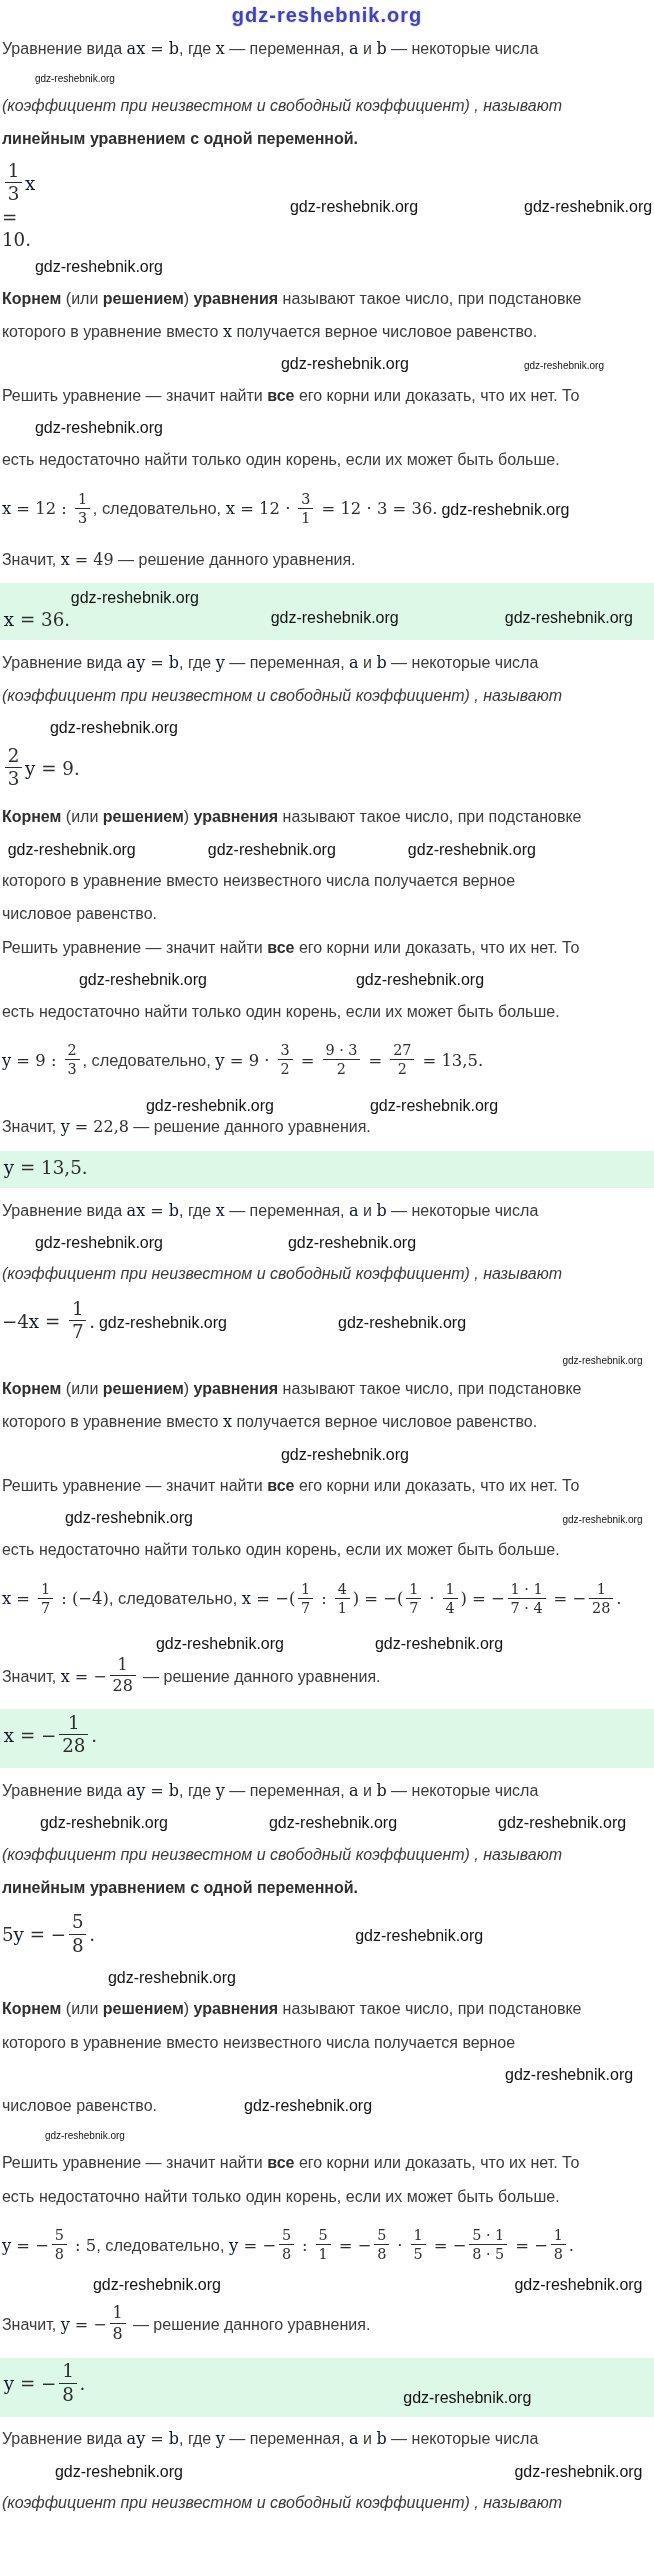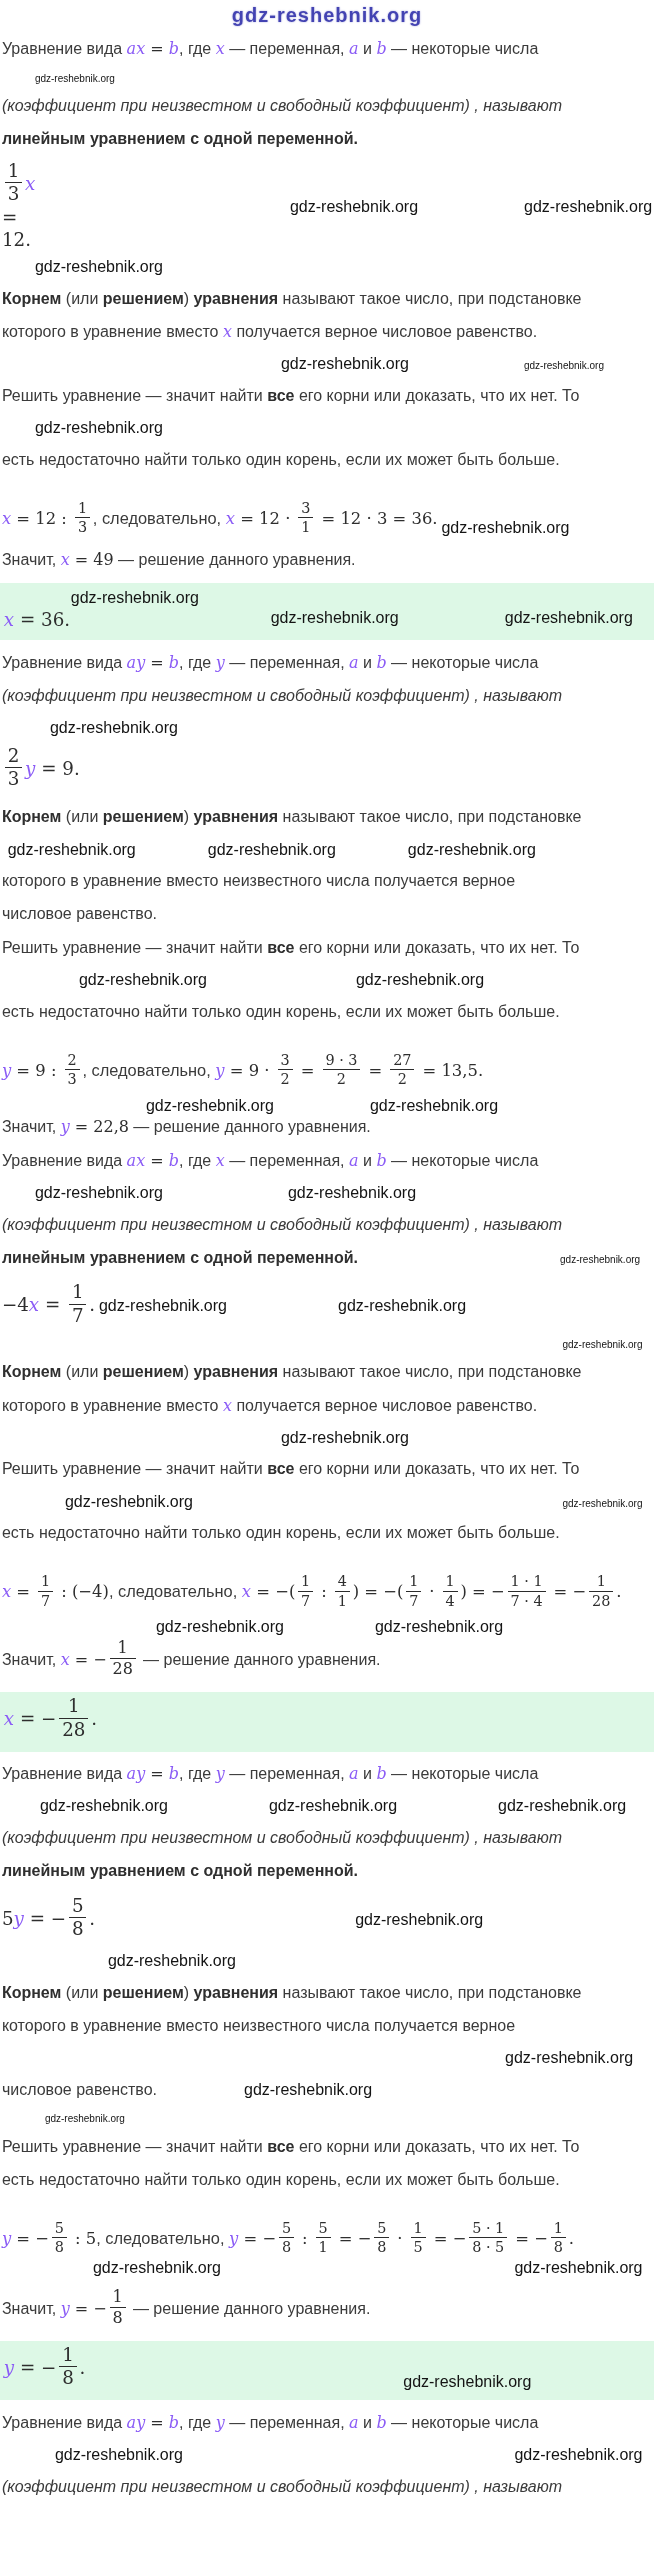"ax" .math .mi { color: #8b5cf6 -> #0f172a; font-style: italic -> none }
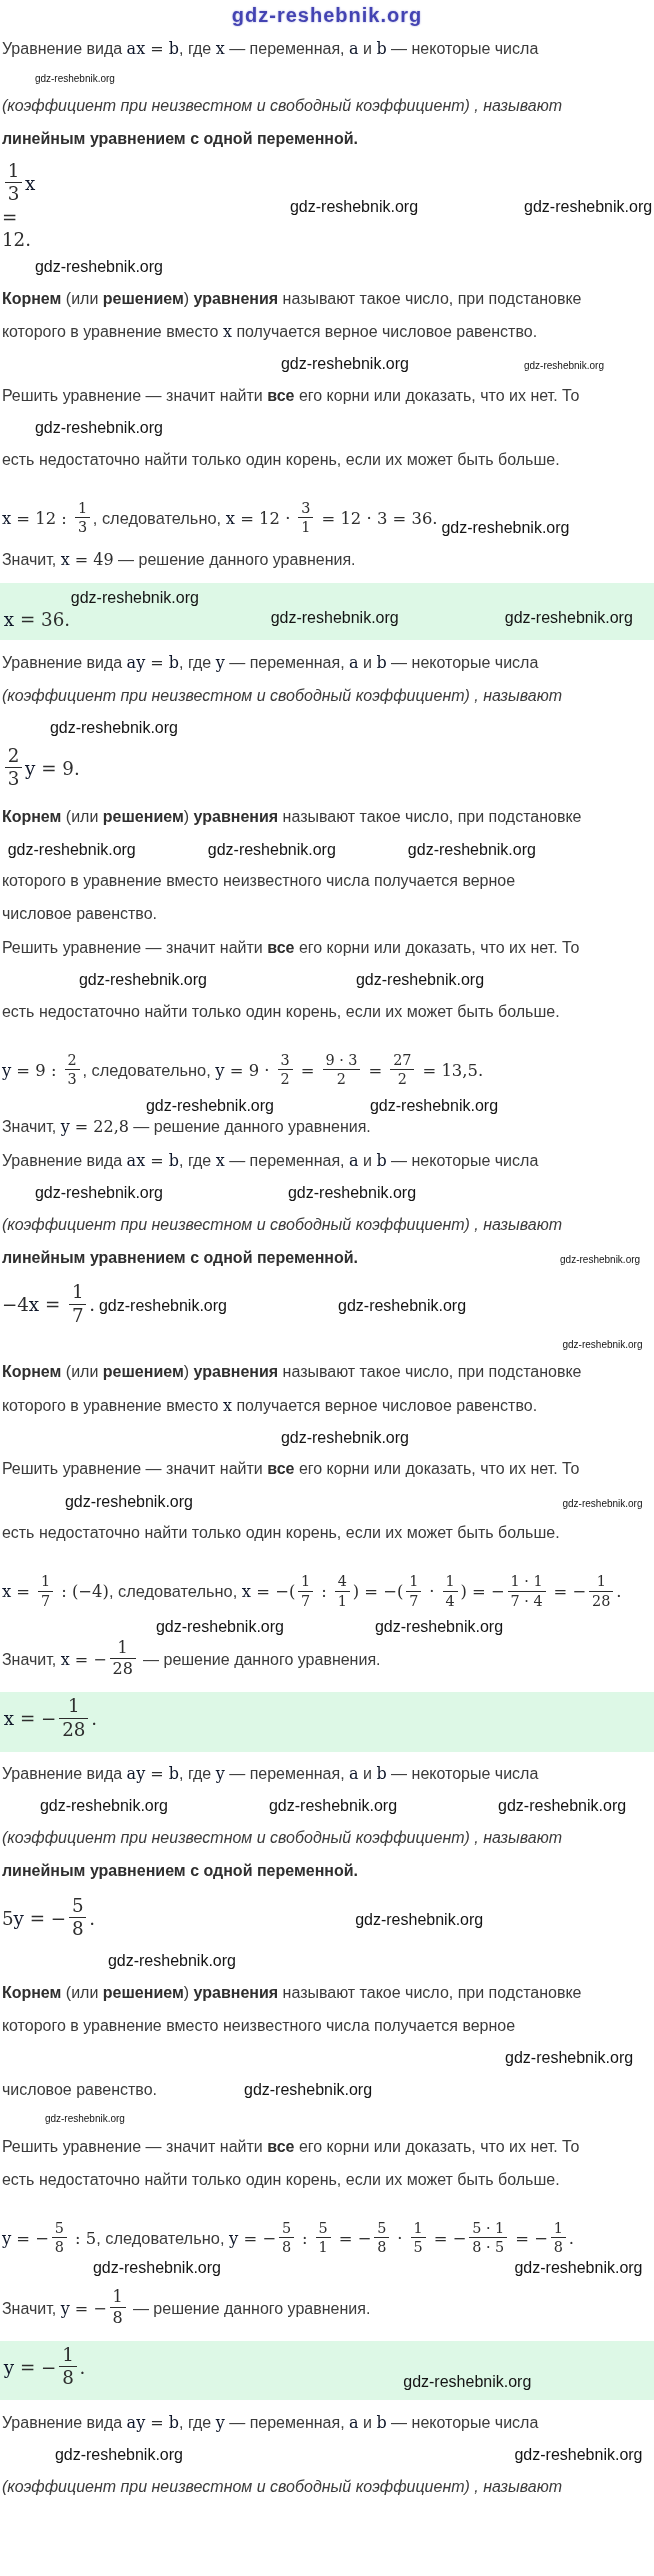"= 12." span.mn { text: 12 -> 10 }
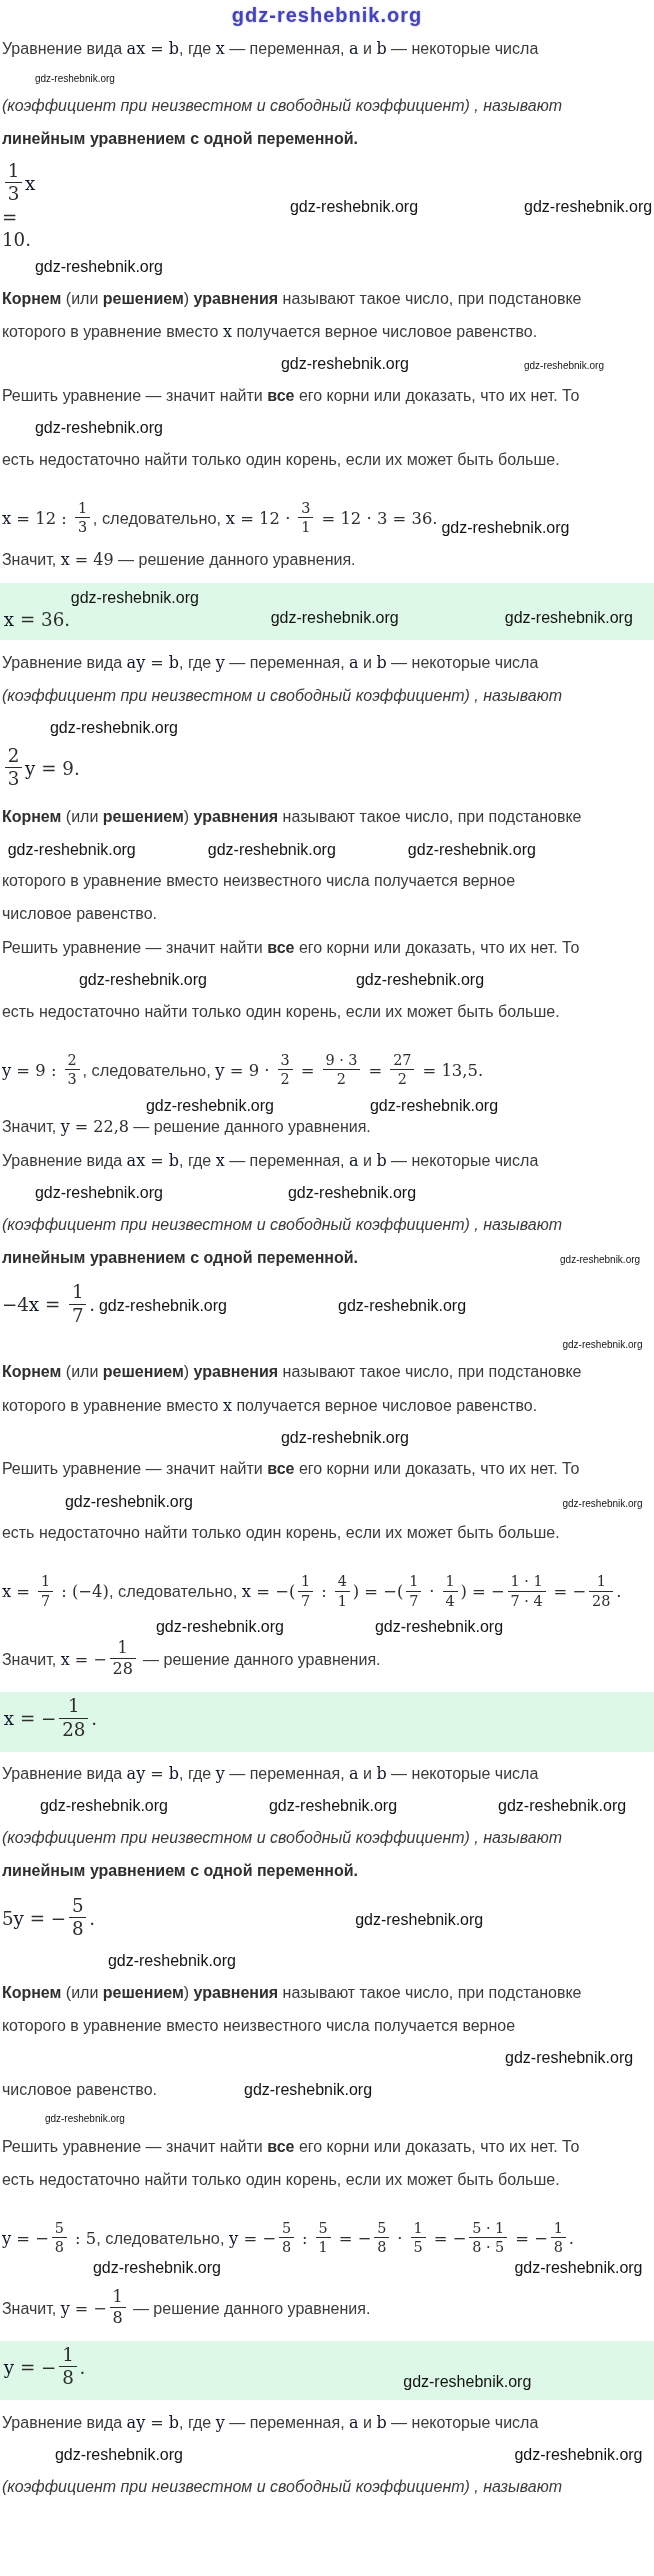"x = 12 :" .sol-row { align-items: flex-end -> center }
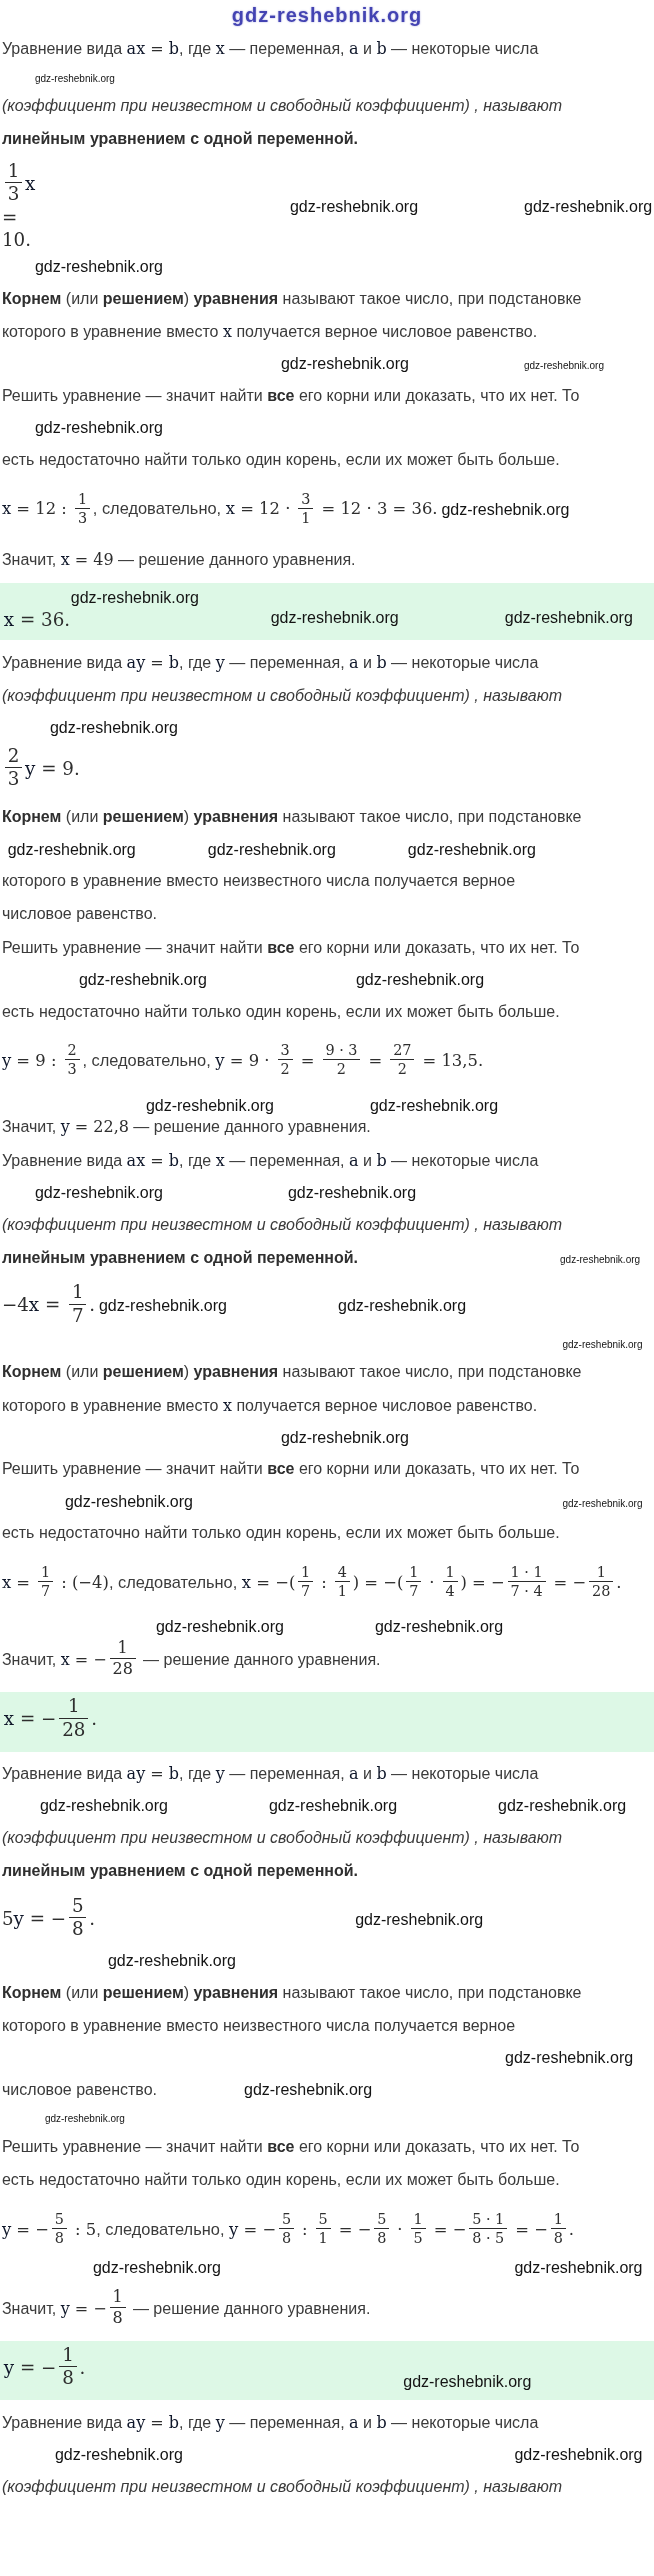"y = 13,5." div.answer-band { html: none -> <div> <div> <span><span>y</span><span> = 13,5.</span></span> <span></span> </div> </div> }
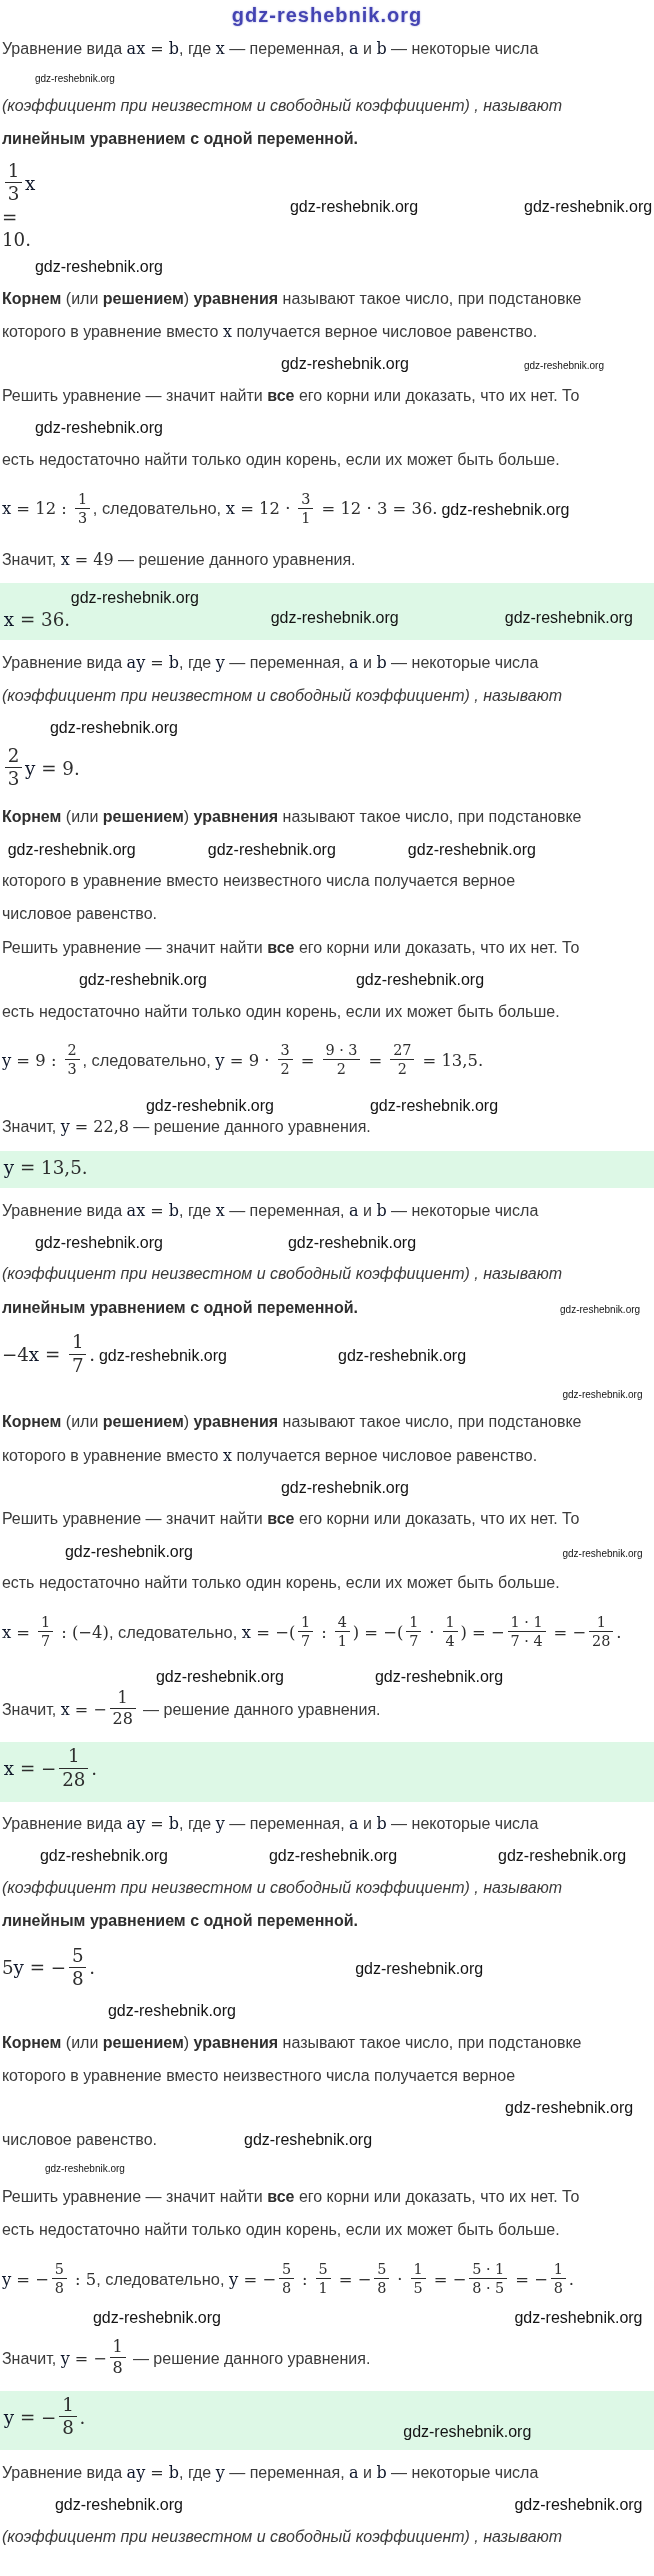"линейным уравнением с одной переменной. gdz-reshebnik.org" div.line { html: <div><span>линейным уравнением с одной переменной.</span><span></span><span>gdz-reshebnik.org</span></div> -> none }
